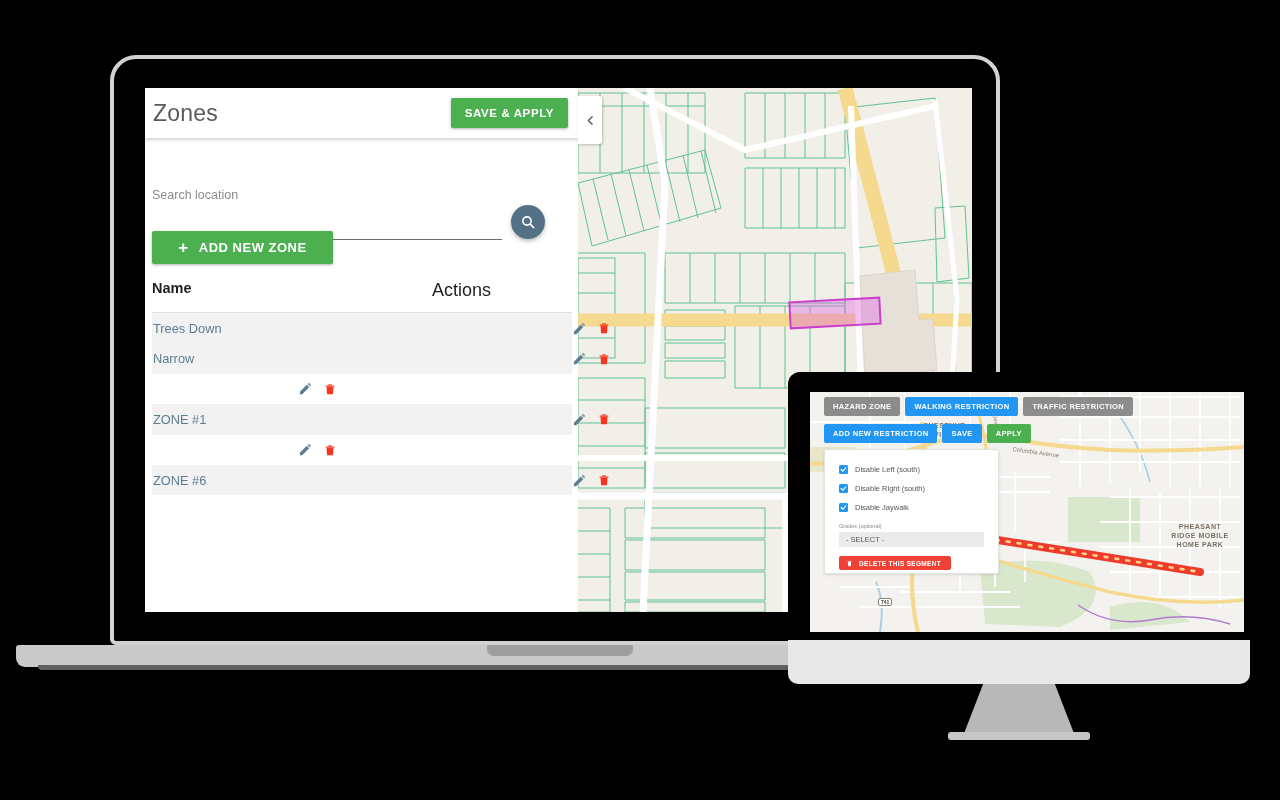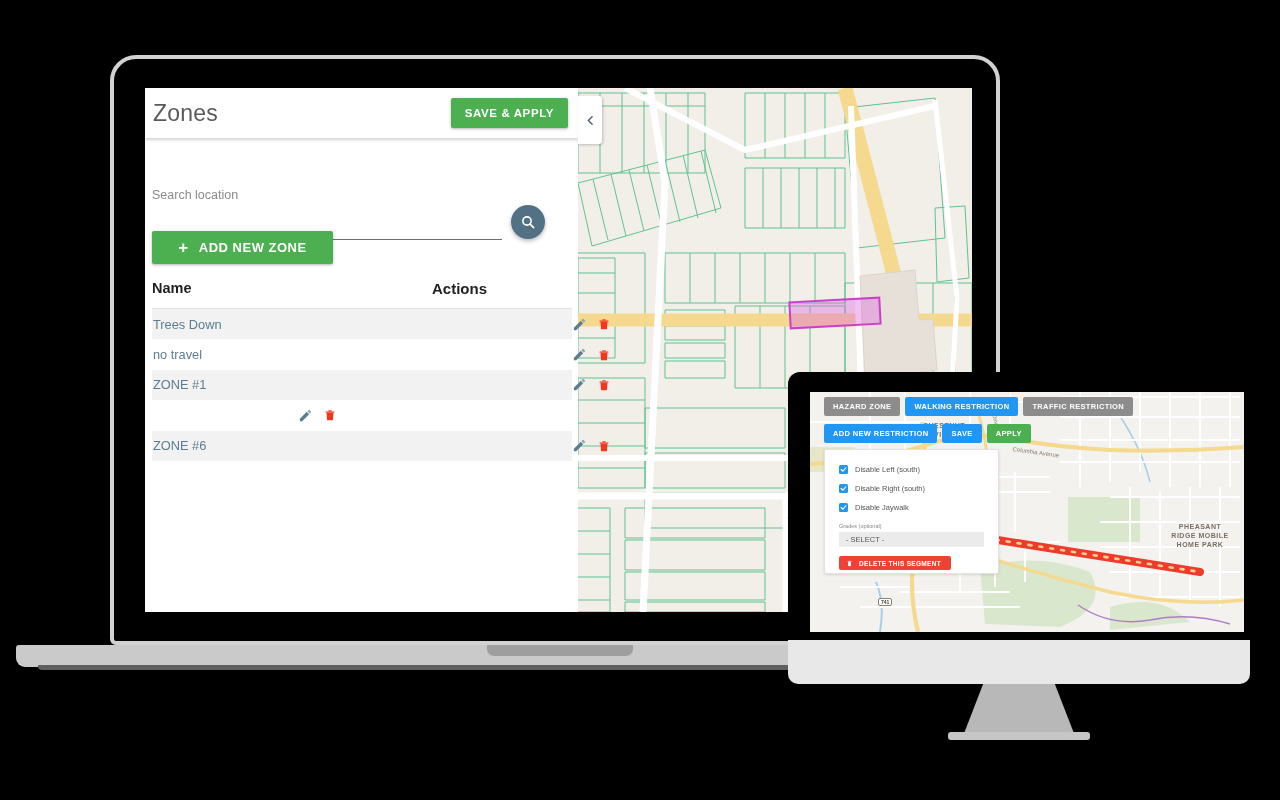"Actions" .zt-head-actions { font-size: 15px -> 18px; font-weight: bold -> normal }
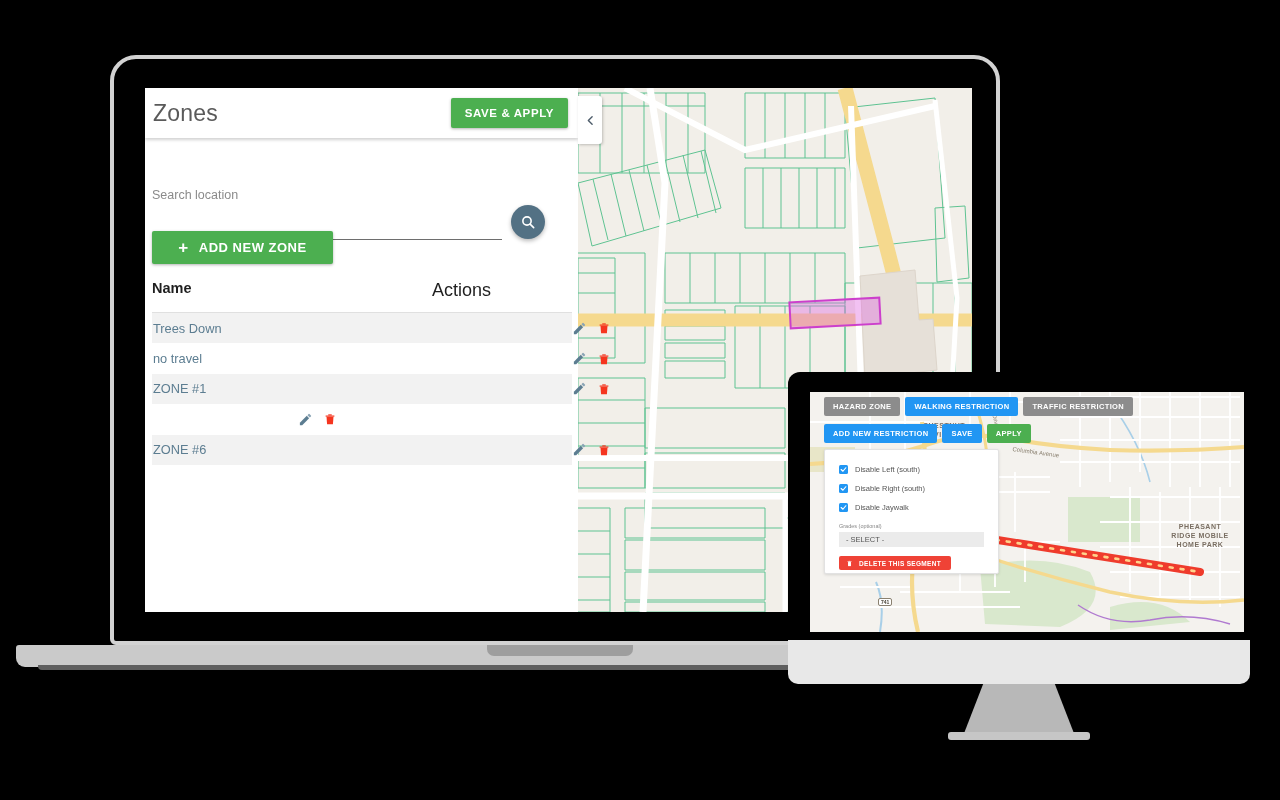"Narrow" div.zt-row { html: none -> <div> <span>Narrow</span> <span> <span><svg> <path></path> <path></path> </svg></span> <span><svg> <path></path> <path></path> <path></path> </svg></span> </span> </div> }
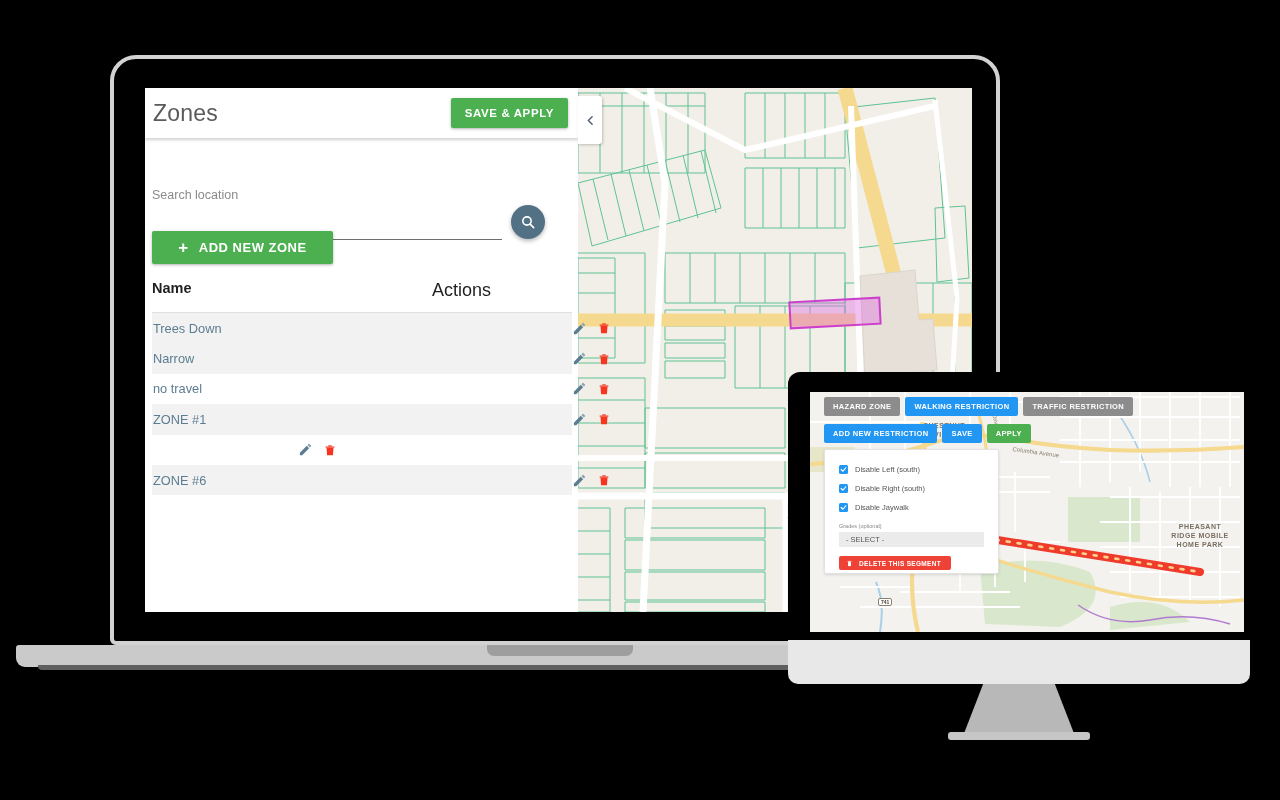"no travel" span.zt-name { html: <span>no travel</span> -> none }
